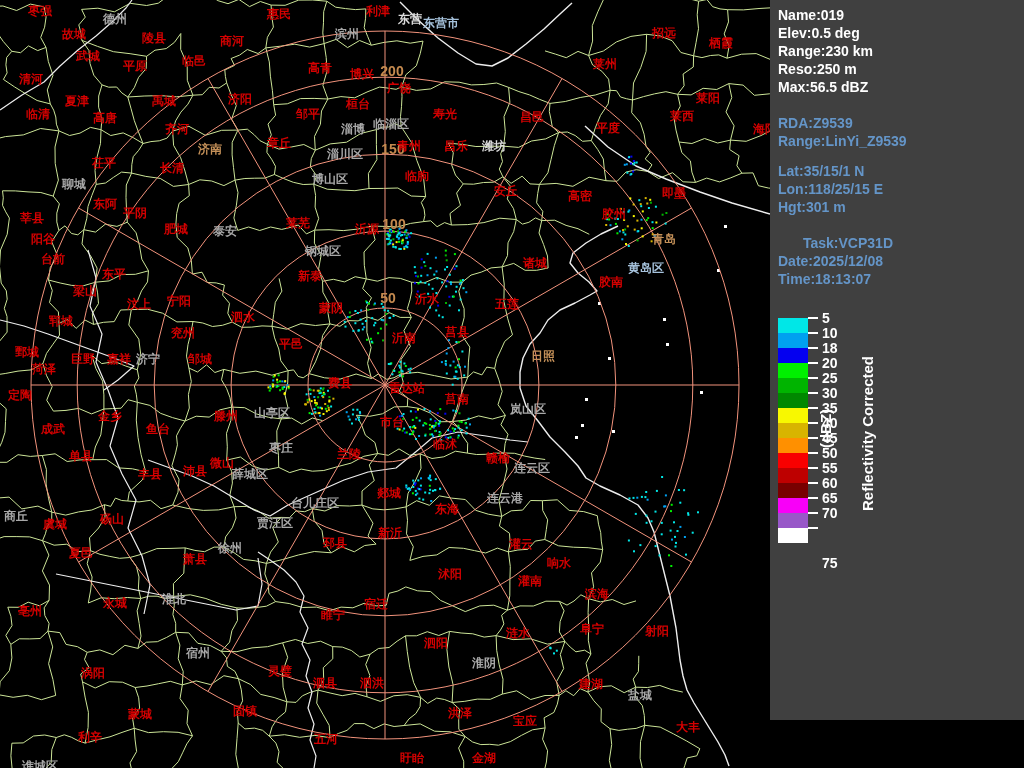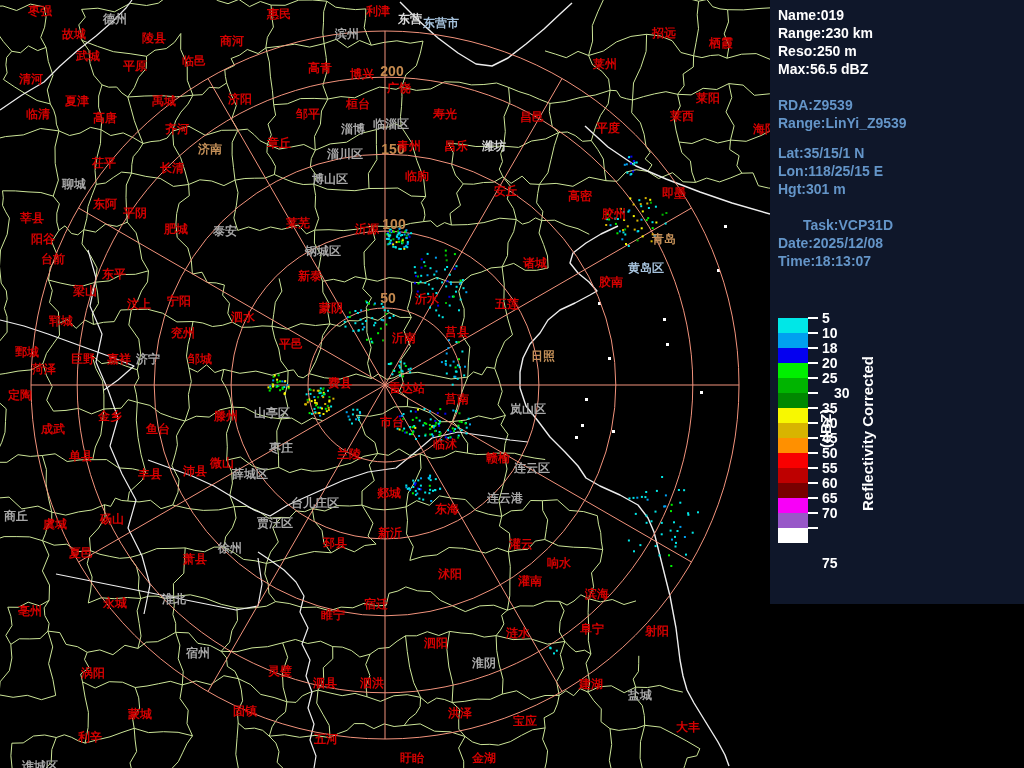"Name:019" #panel { background: #0f172a -> #404040; height: 604px -> 720px }
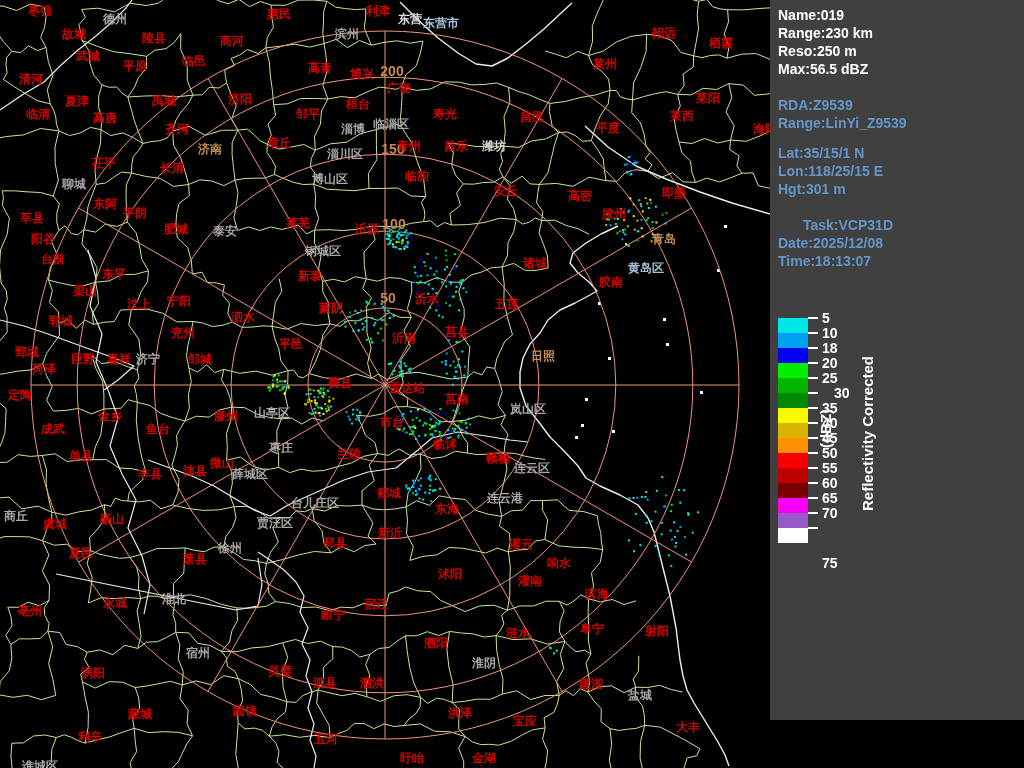"Elev:0.5 deg" div.pline { html: none -> <div>Elev:0.5 deg</div> }
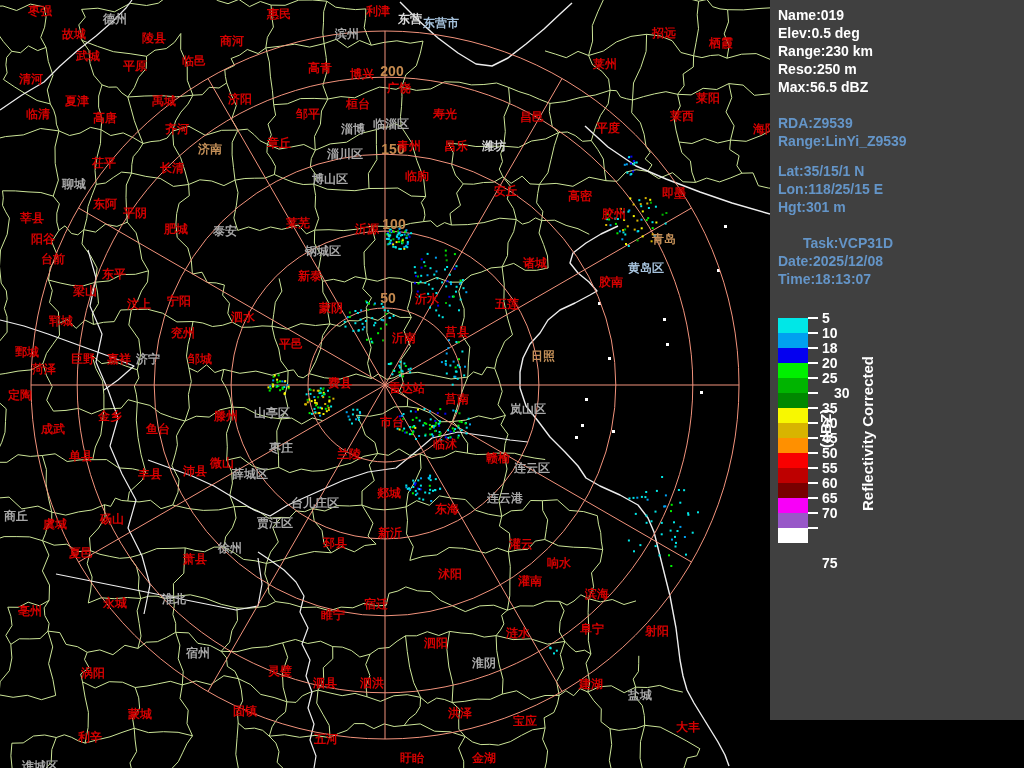"30" div.tnum { left: 56px -> 44px }
